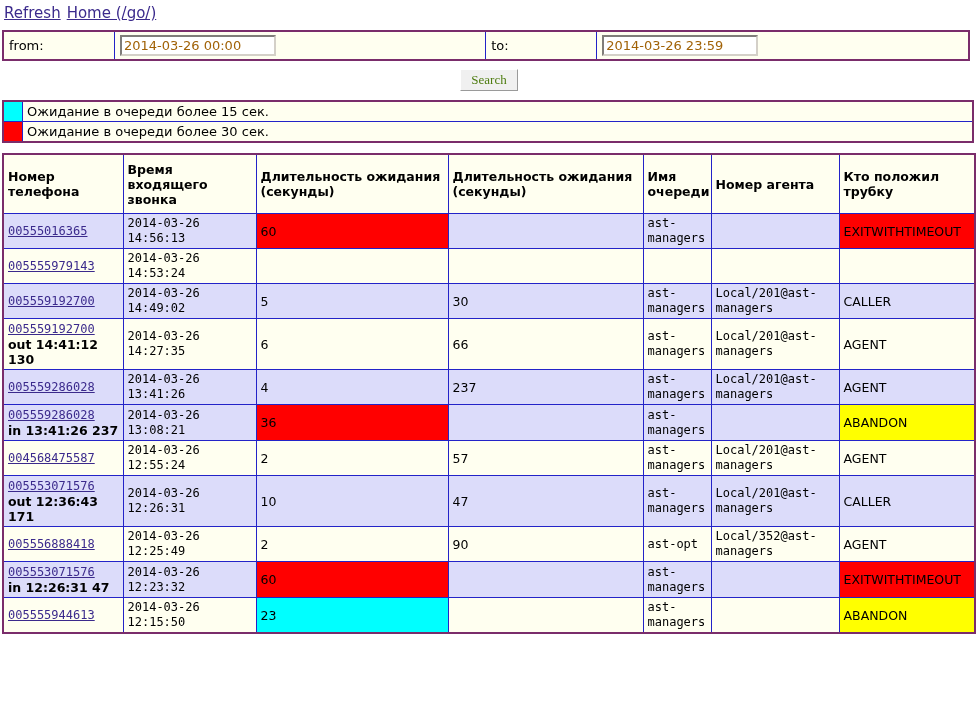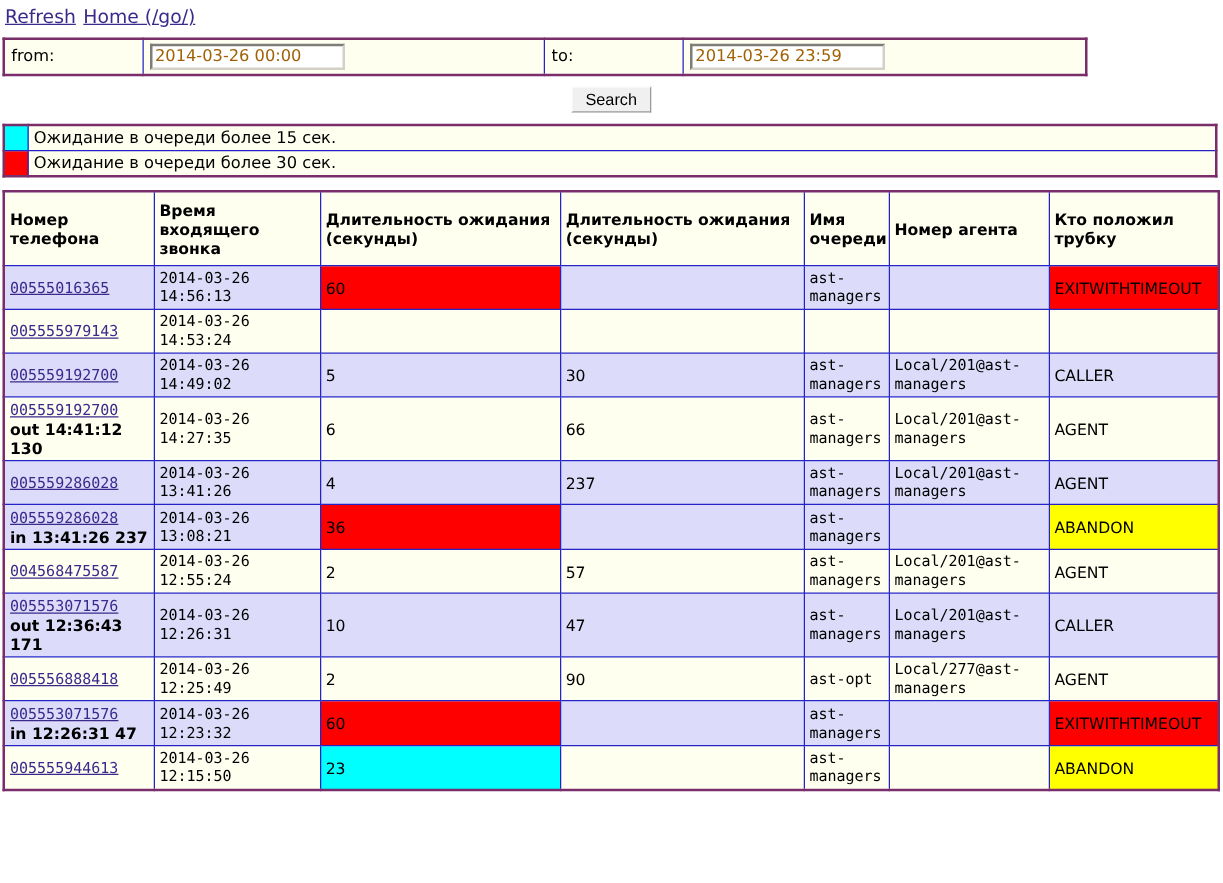"from:" table.frame { width: 868px -> 968px }
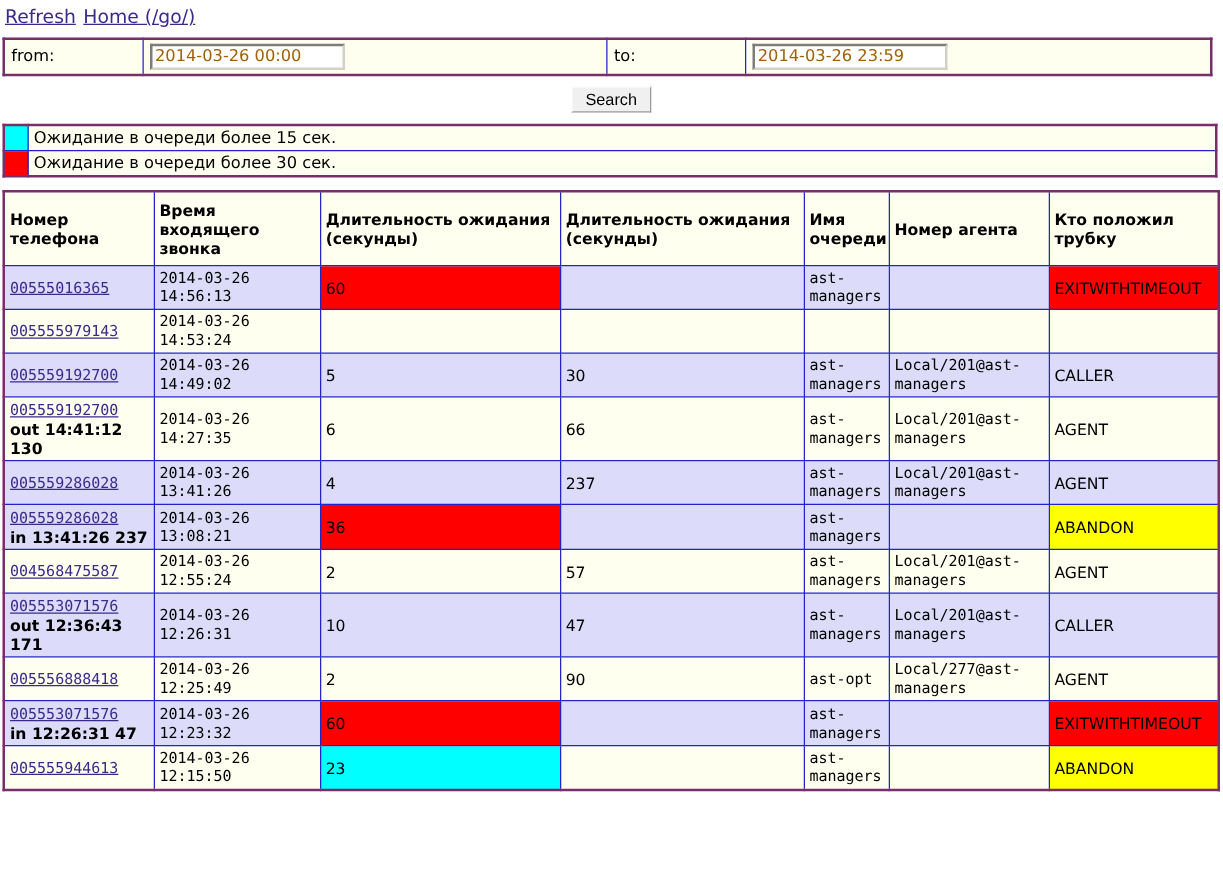"Search" button.searchbtn { color: #000000 -> #4d7c0f; font-family: Liberation Sans, sans-serif -> Liberation Serif, serif }
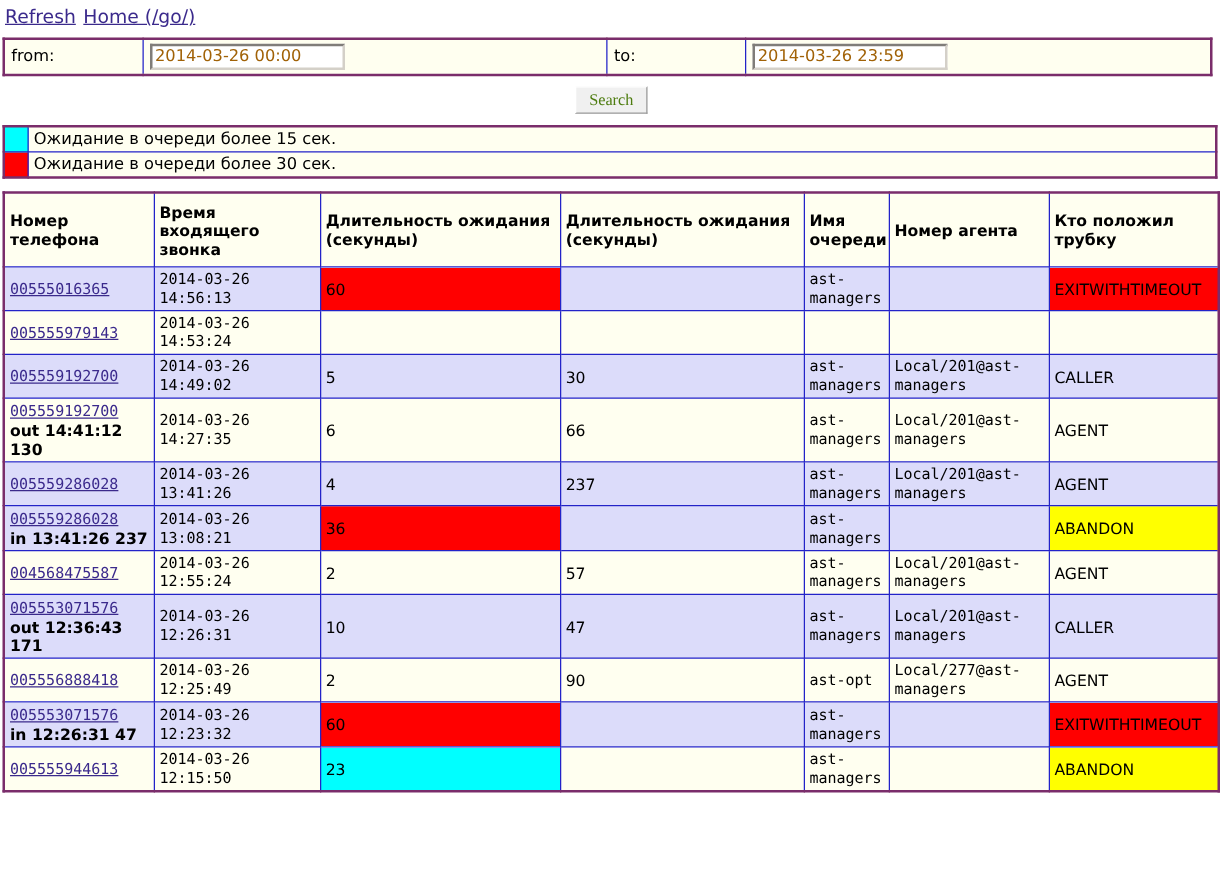"Local/277@ast-managers" td.tm { text: Local/277@ast-managers -> Local/352@ast-managers }
